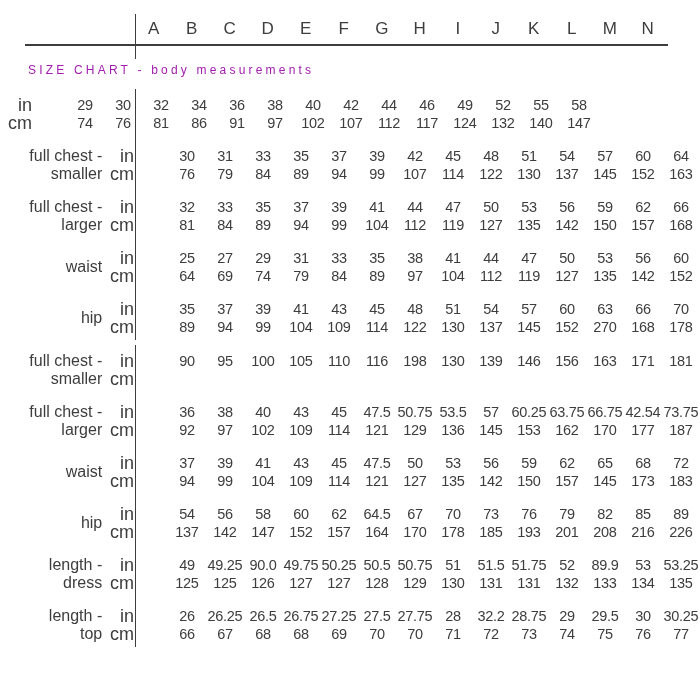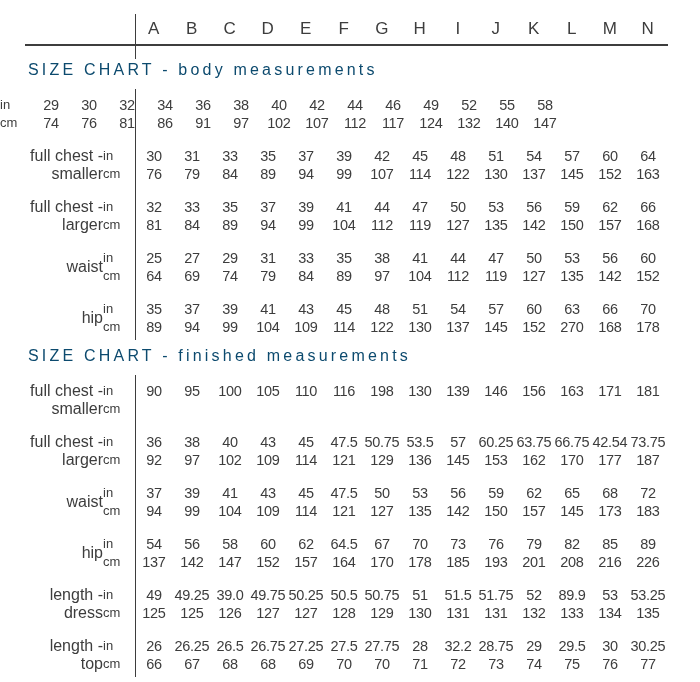"SIZE CHART - body measurements" .section-title { color: #0c4a6e -> #a21caf; font-size: 16px -> 12px }
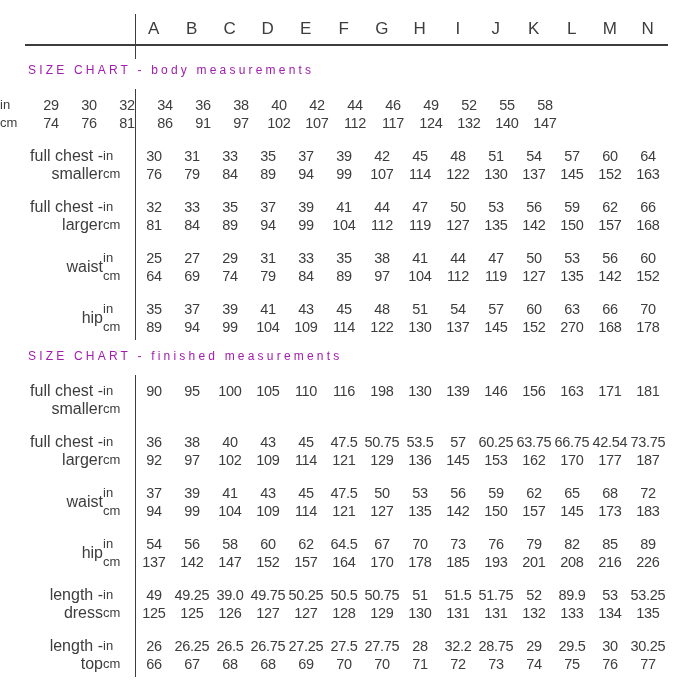"in" .unit { font-size: 13px -> 18px; text-align: left -> right }
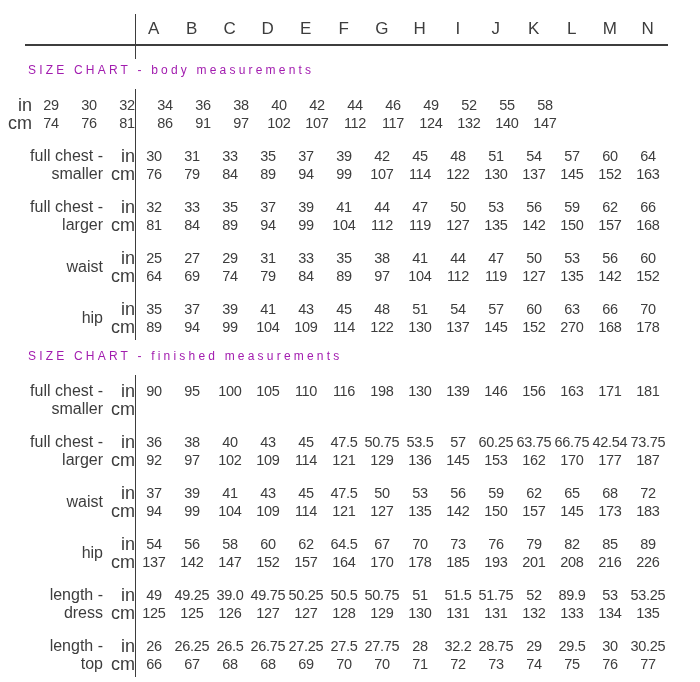"29" .vals { margin-left: none -> 34px }
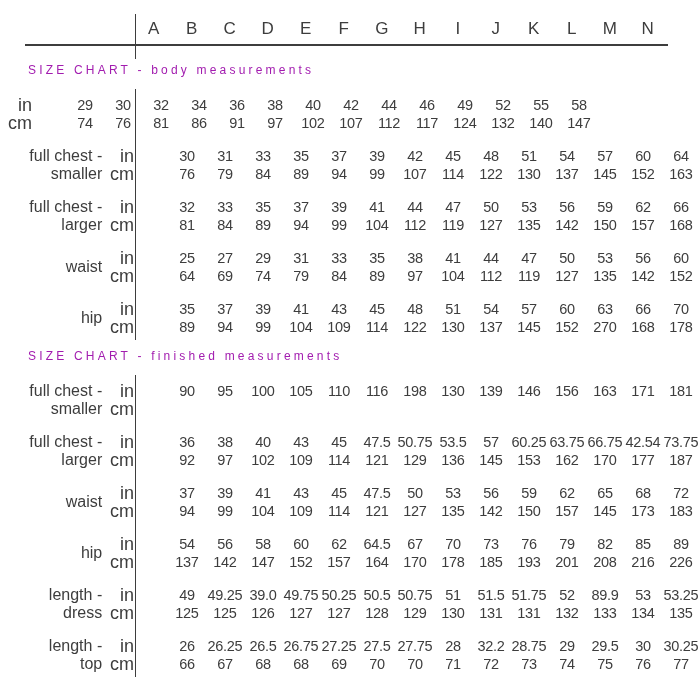"SIZE CHART - finished measurements" h2.section-title { html: <h2>SIZE CHART - finished measurements</h2> -> none }
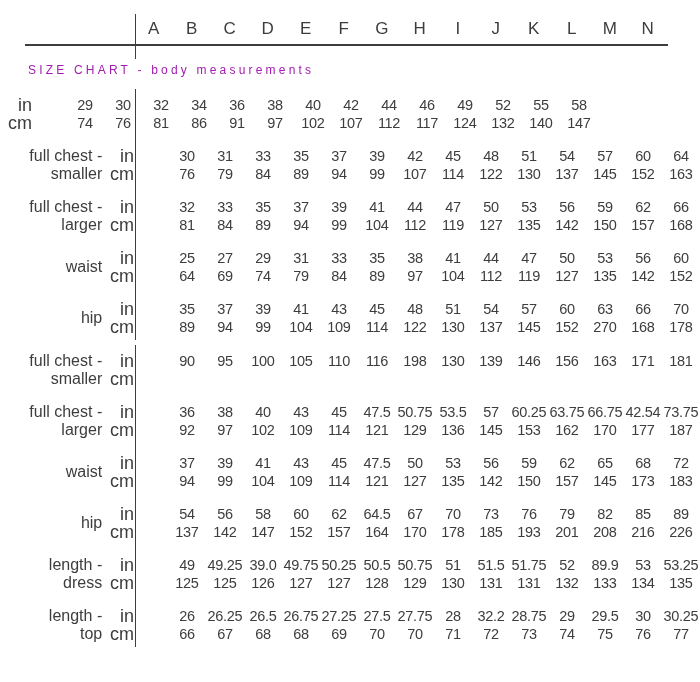"39.0" div.val { text: 39.0 -> 90.0 }
